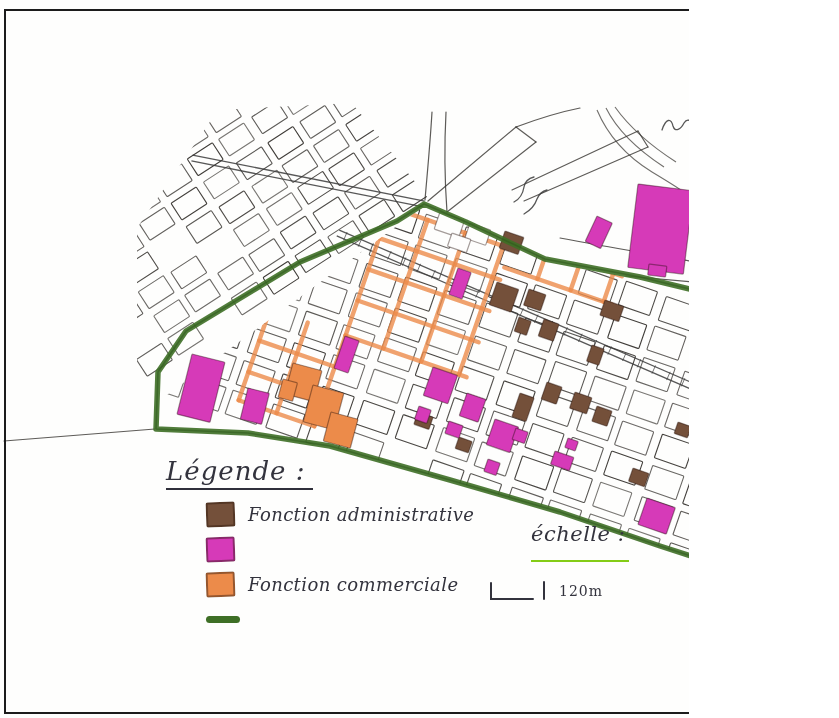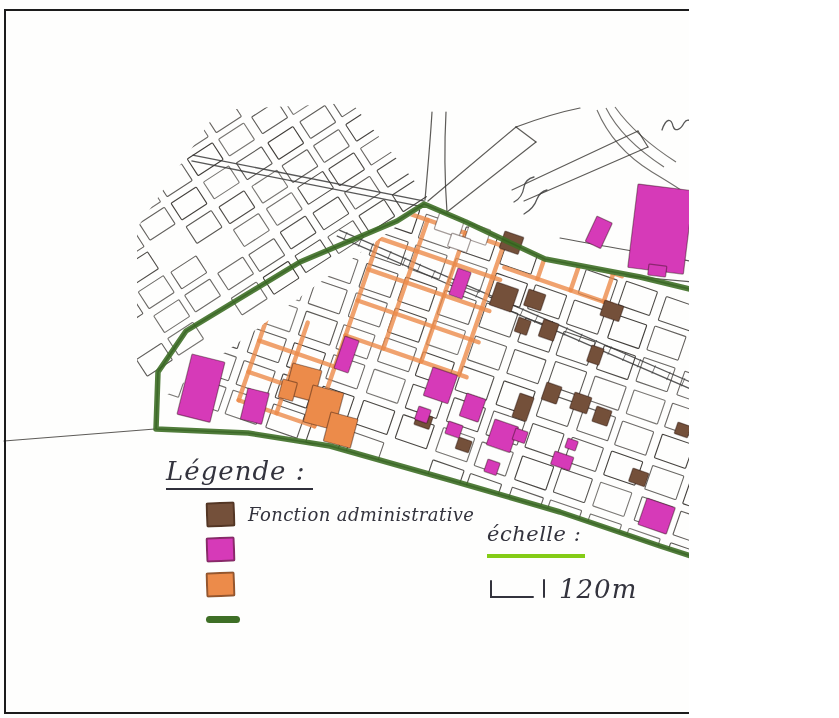"échelle :" .scale-title { border-bottom: 4px solid #84cc16 -> 2px solid #84cc16; margin-left: none -> 44px; padding: 0 4px 8px 0 -> 0 4px 14px 0 }
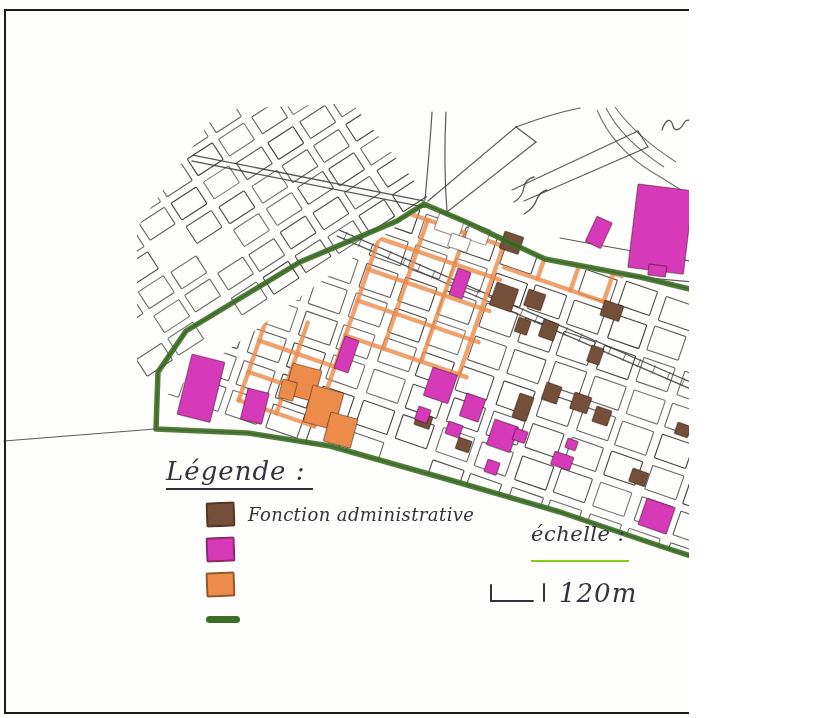"Fonction commerciale" span.legend-label { html: none -> <span>Fonction commerciale</span> }
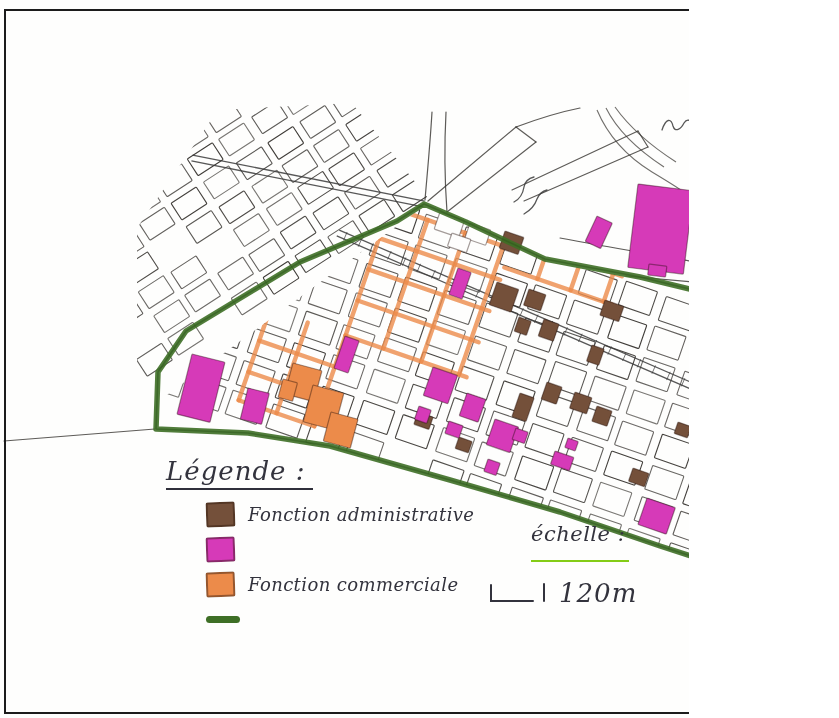"120m" .scale-label { font-size: 26px -> 14px; font-style: italic -> none }
